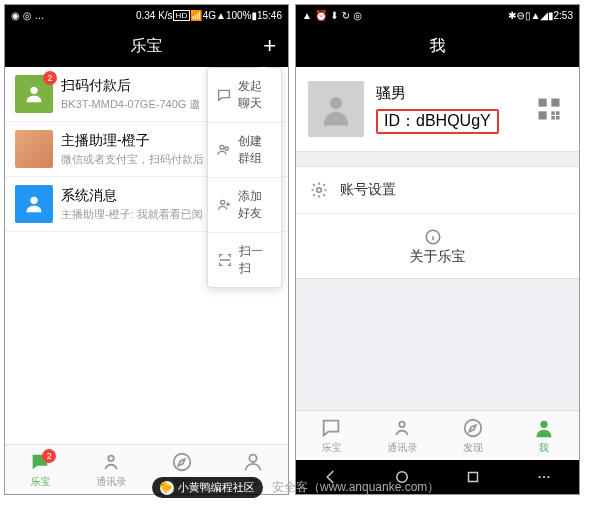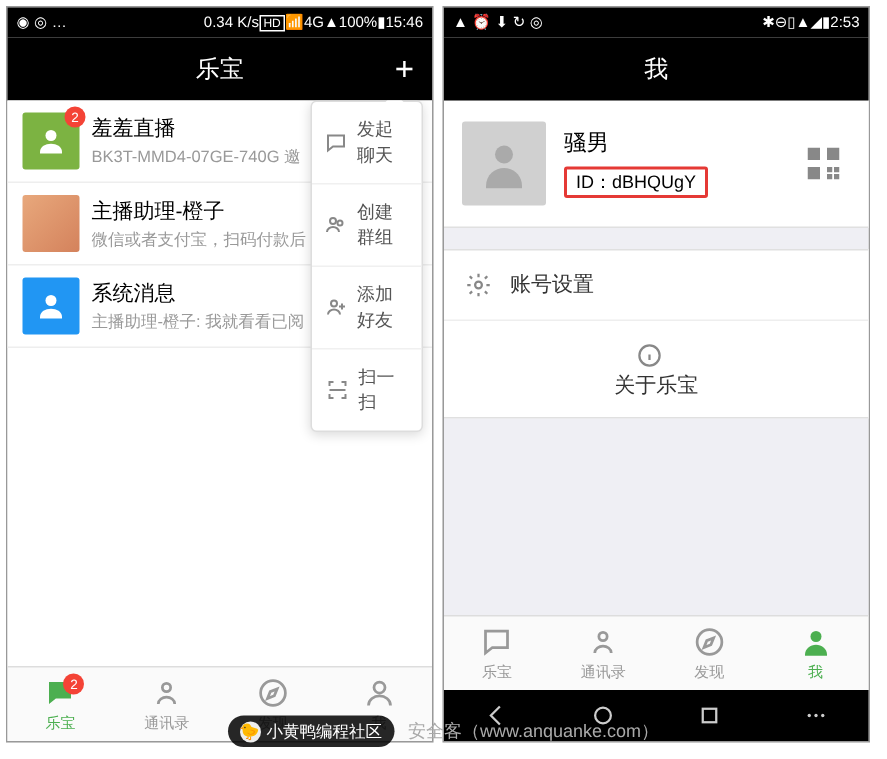"羞羞直播" div.chat-title { text: 羞羞直播 -> 扫码付款后 }
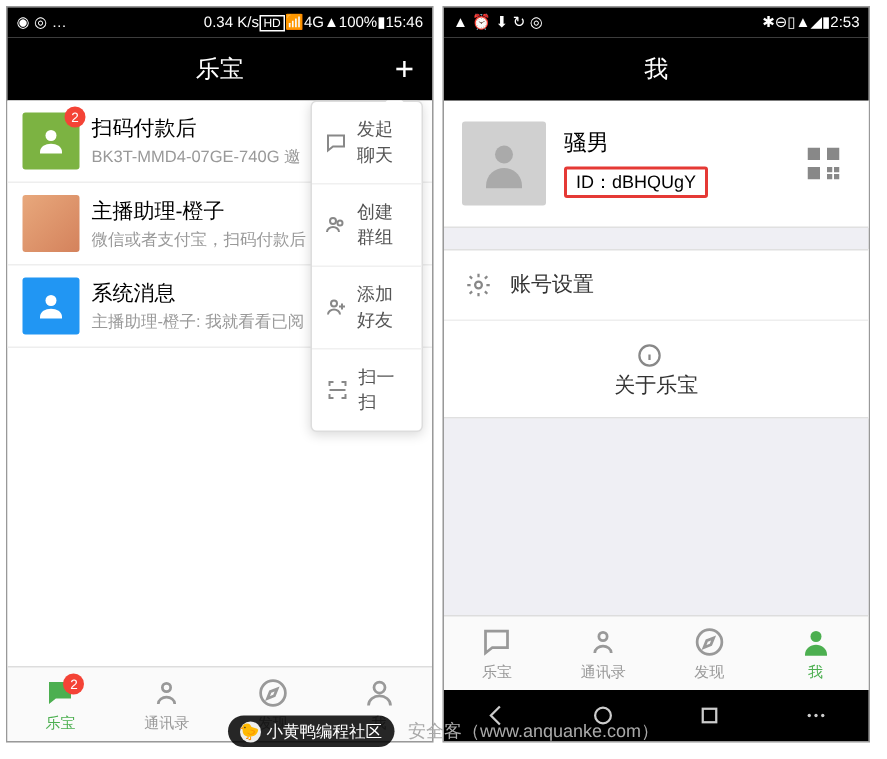"ID：dBHQUgY" .profile-id { font-size: 12px -> 16px }
